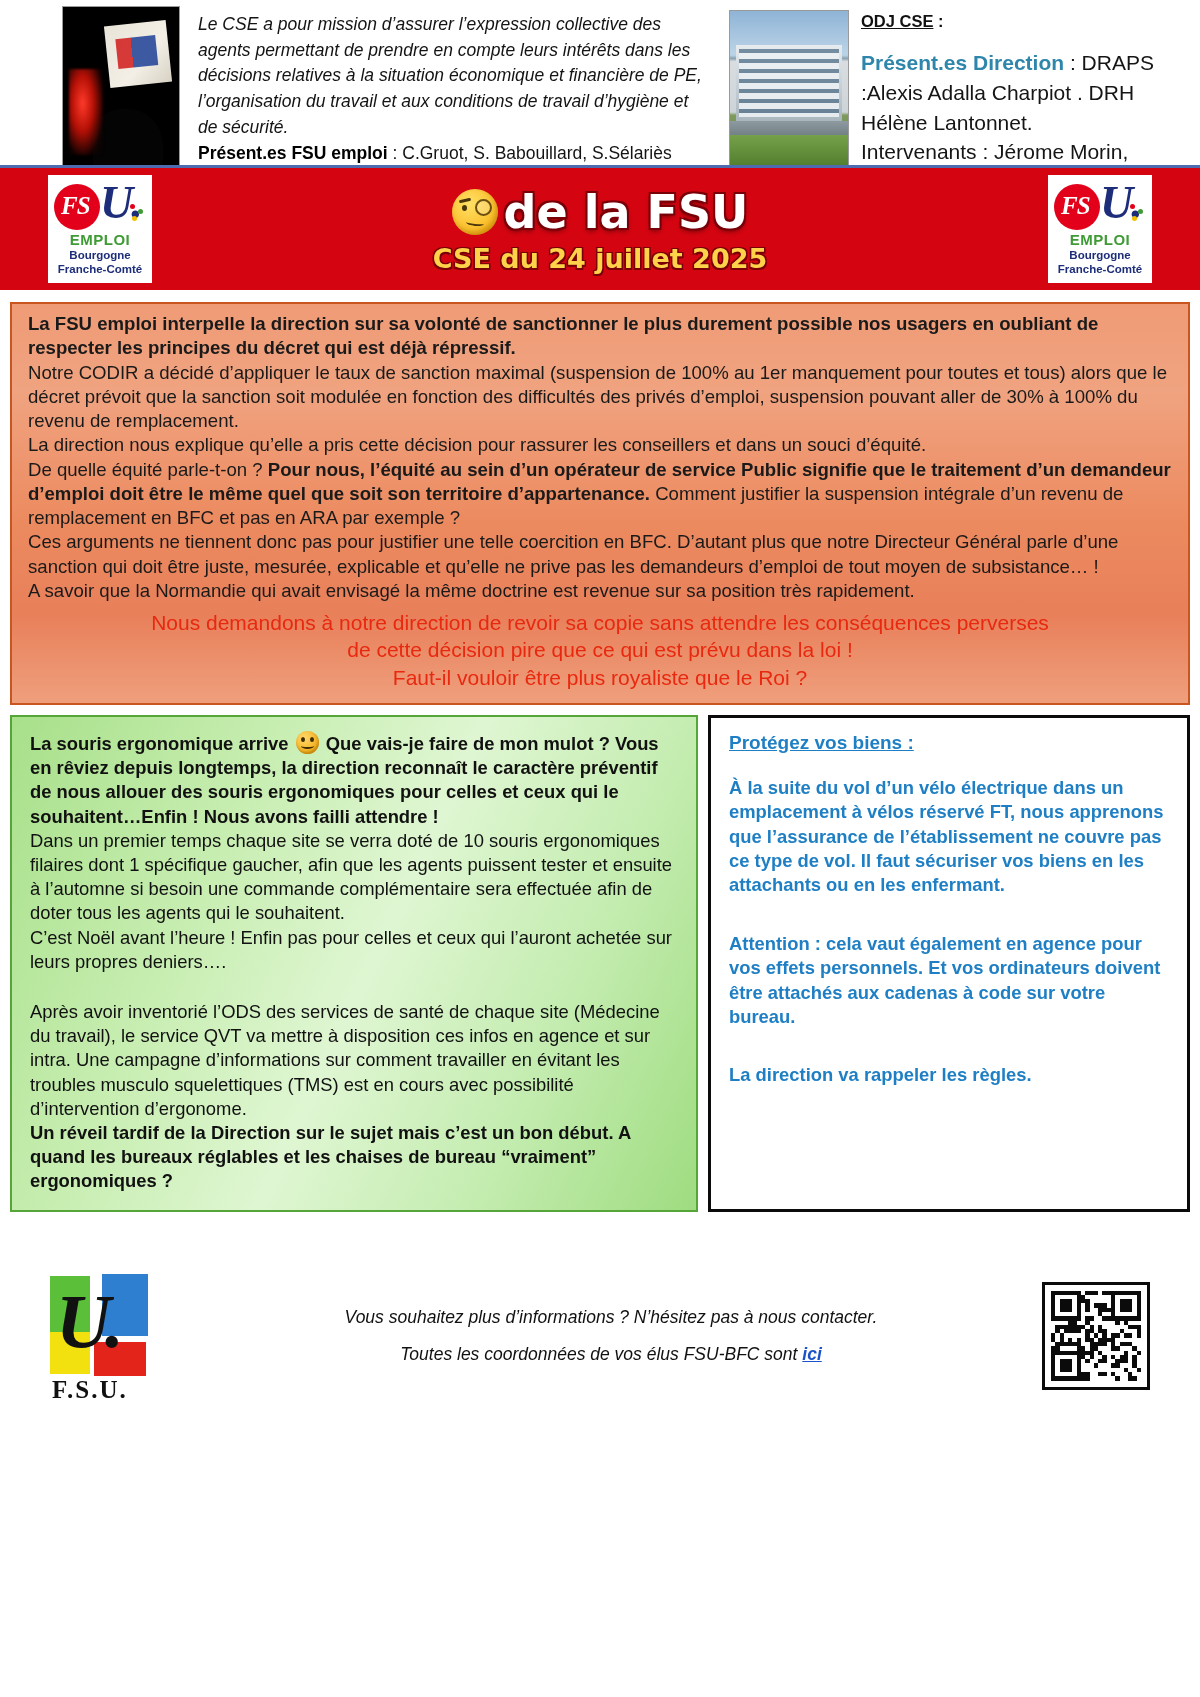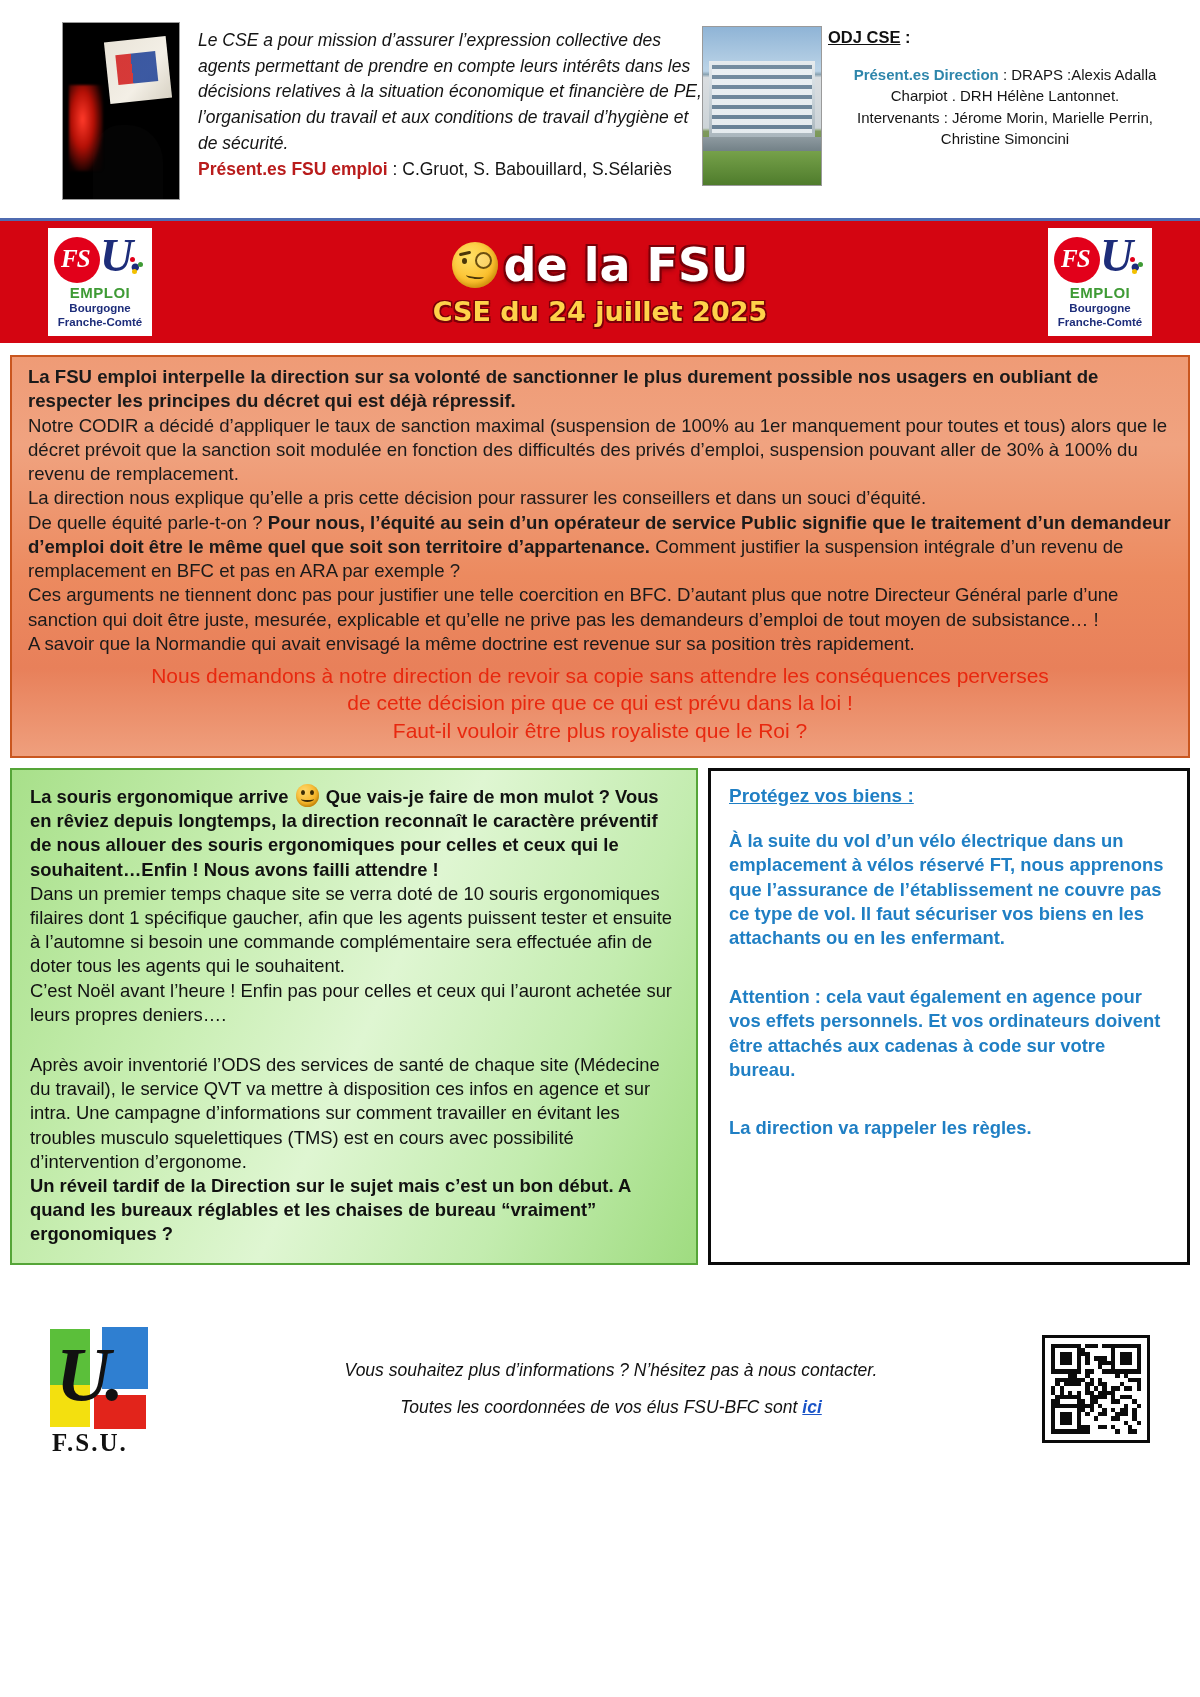"Le CSE a pour mission" .header { height: 218px -> 165px; padding: 22px 18px 8px 62px -> 6px 18px 8px 62px }
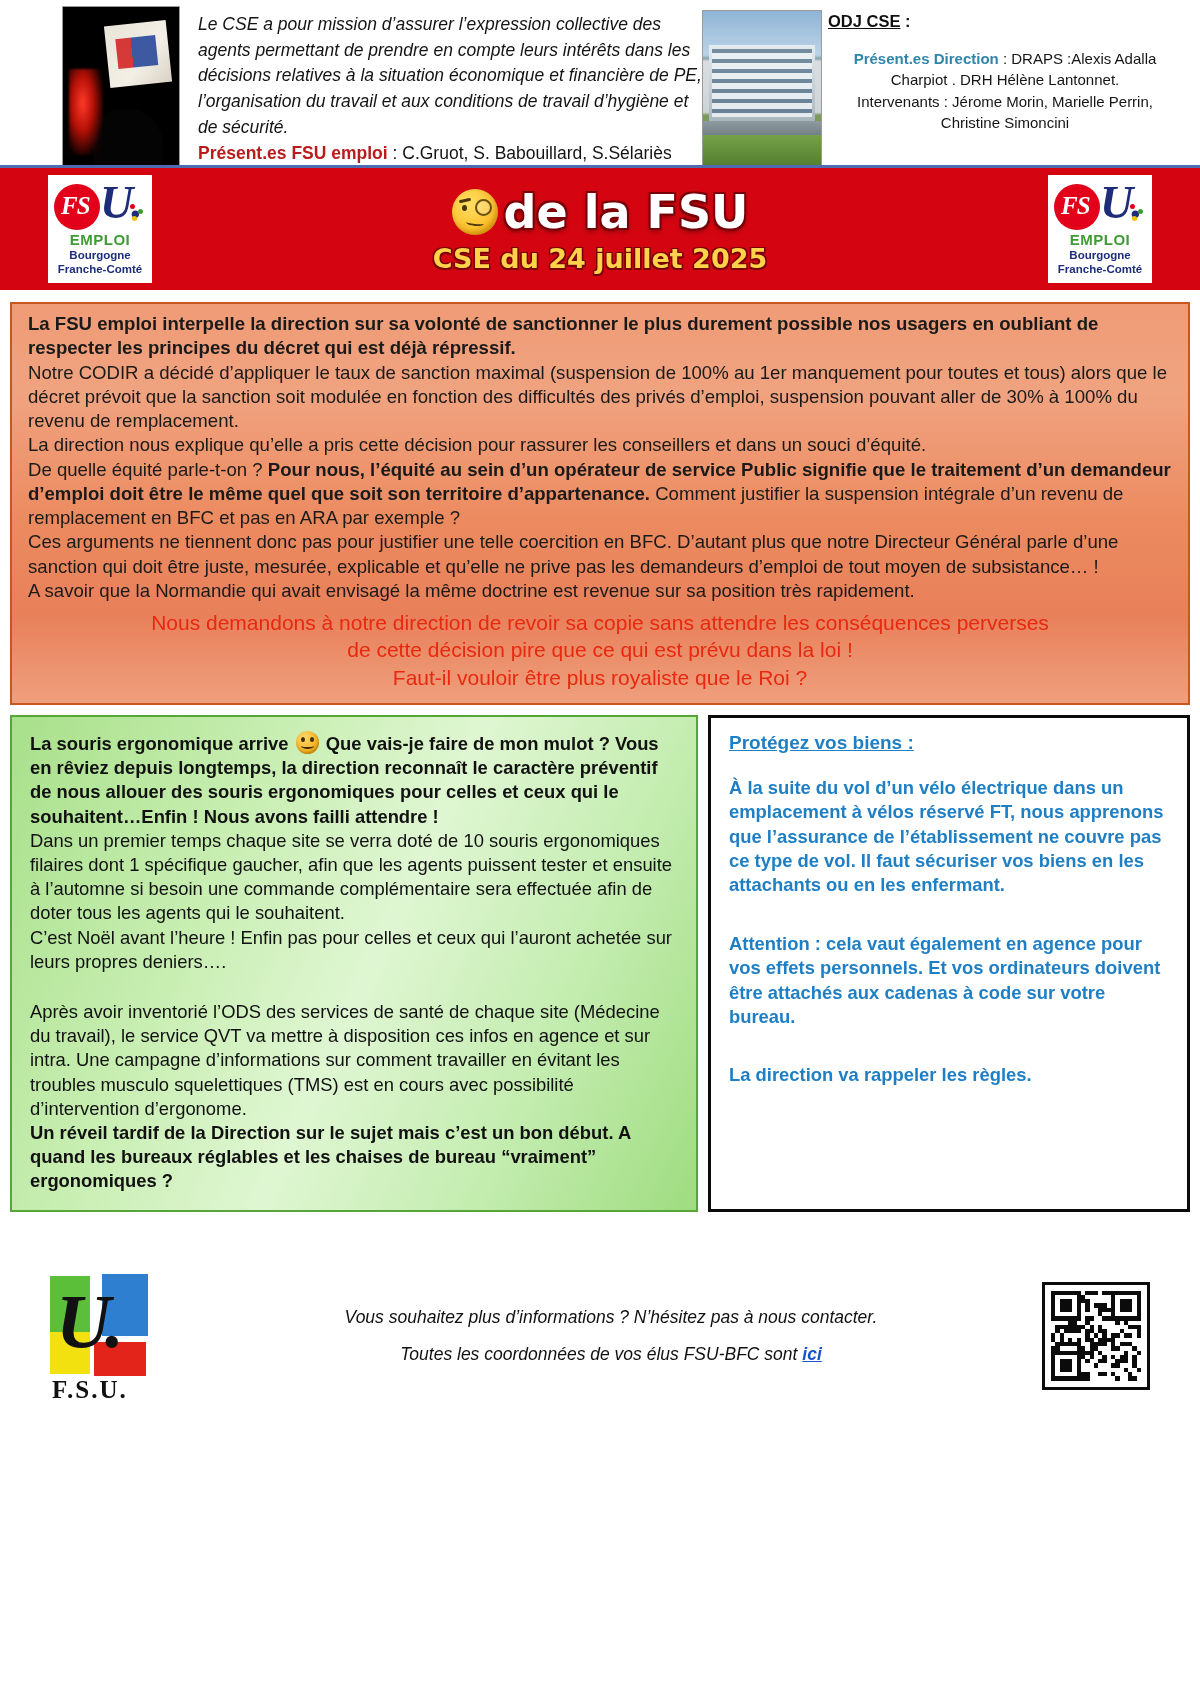"ODJ CSE :" .hdr-right { gap: 6px -> 12px; margin-left: none -> 27px }
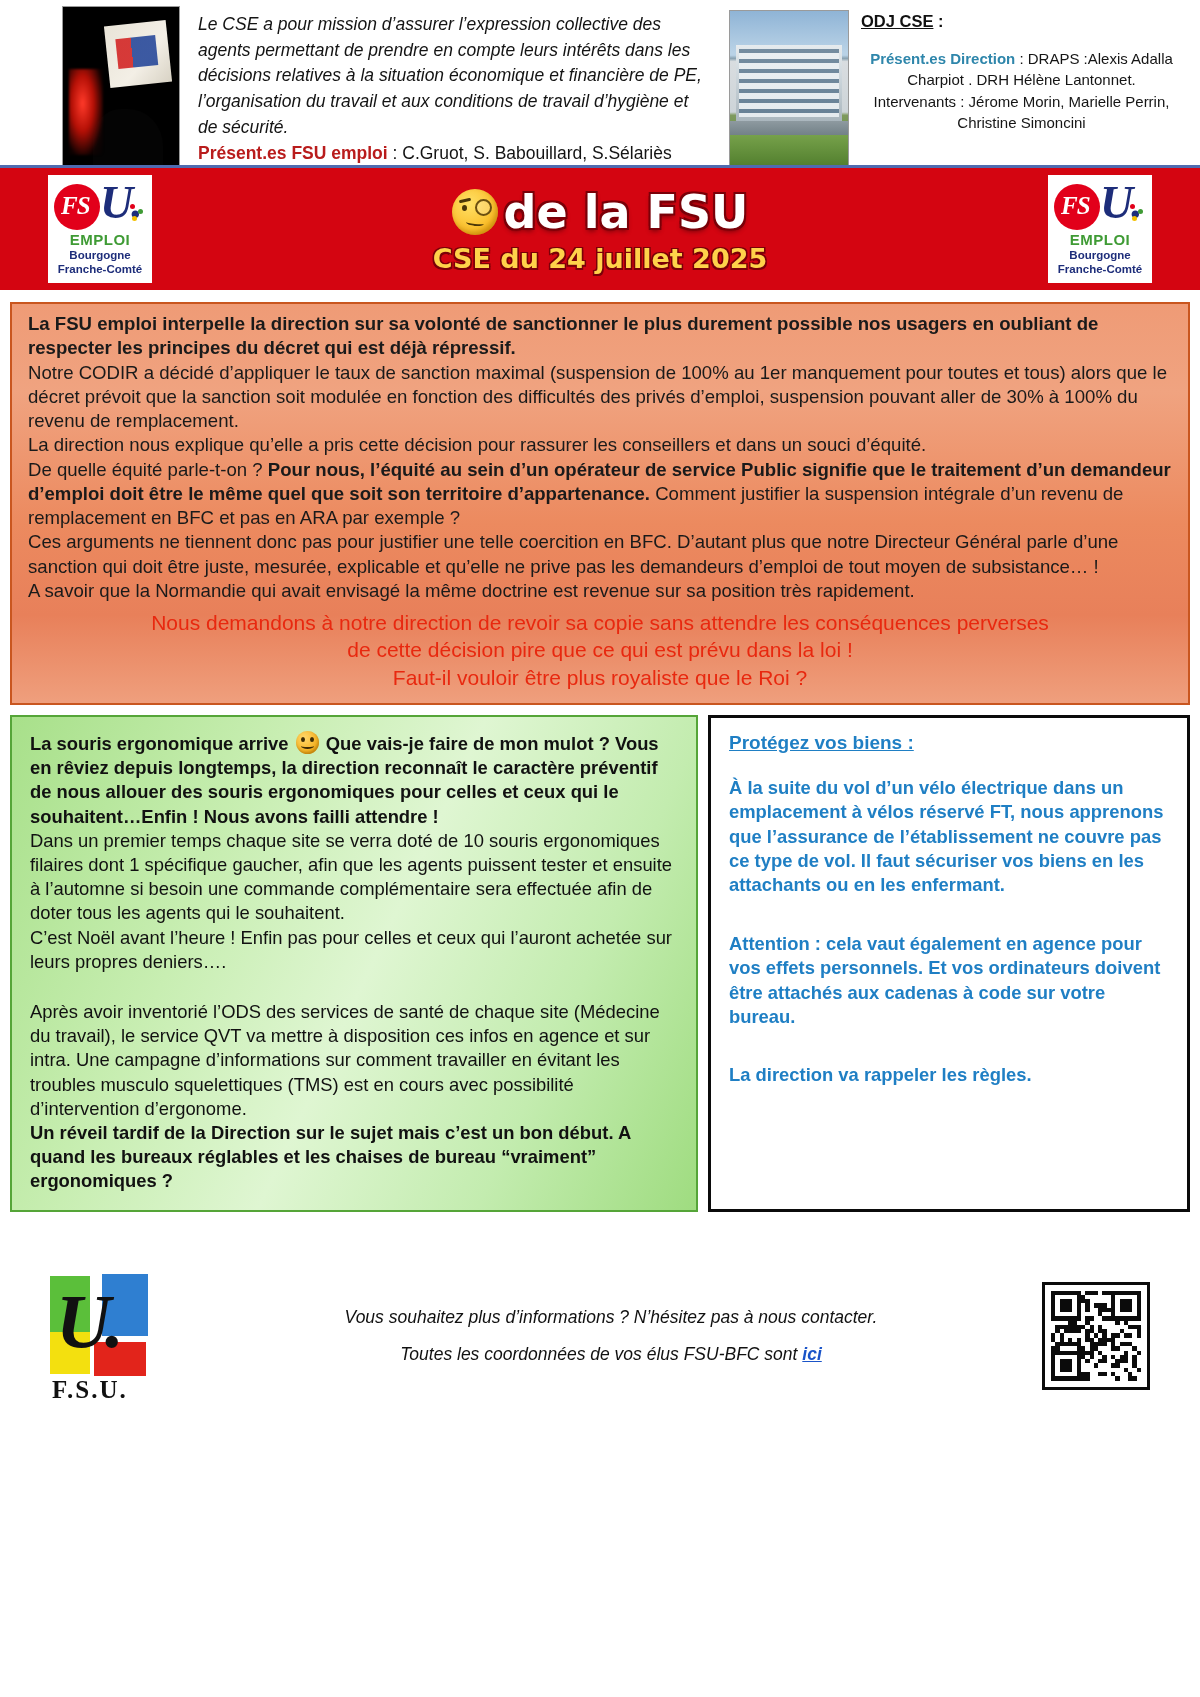"Présent.es Direction : DRAPS :Alexis" .odj-meta { font-size: 15px -> 21px; text-align: center -> none }
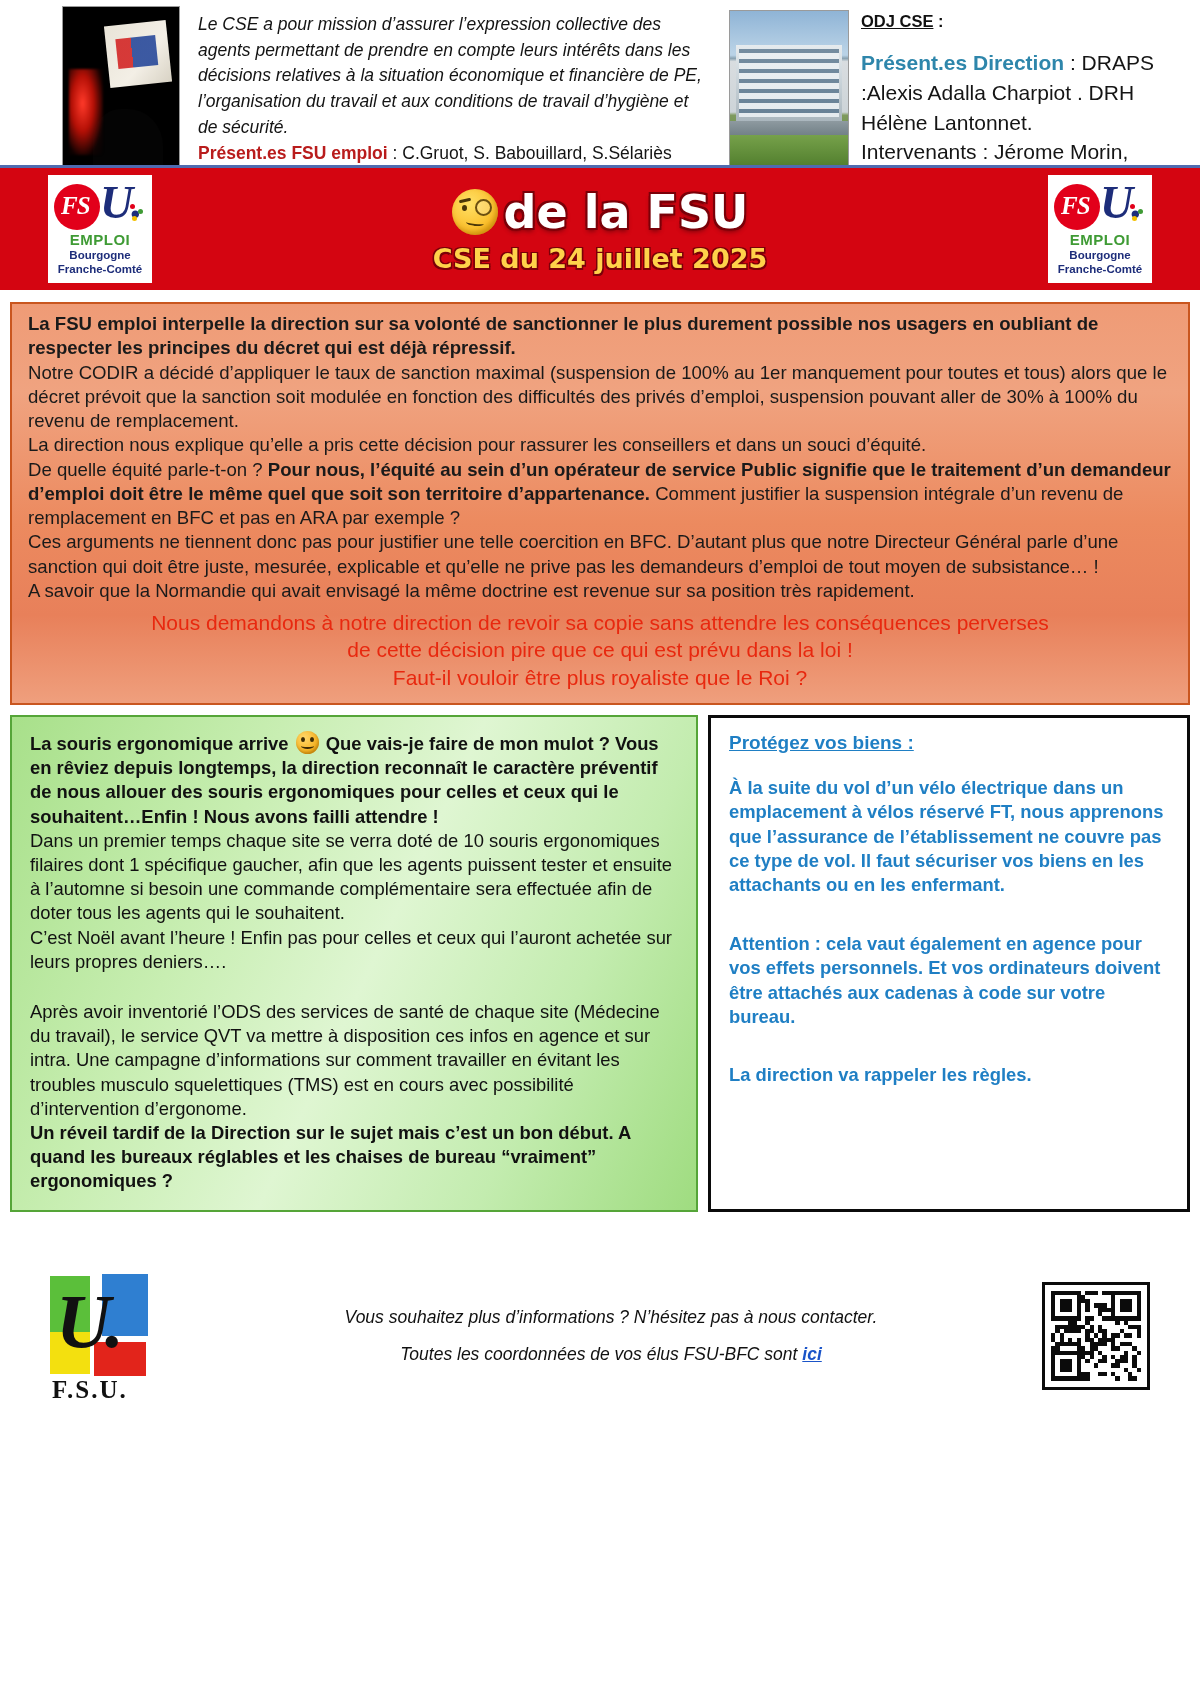"Présent.es FSU emploi" .mission-text .pres-label { color: #b91c1c -> #000000 }
